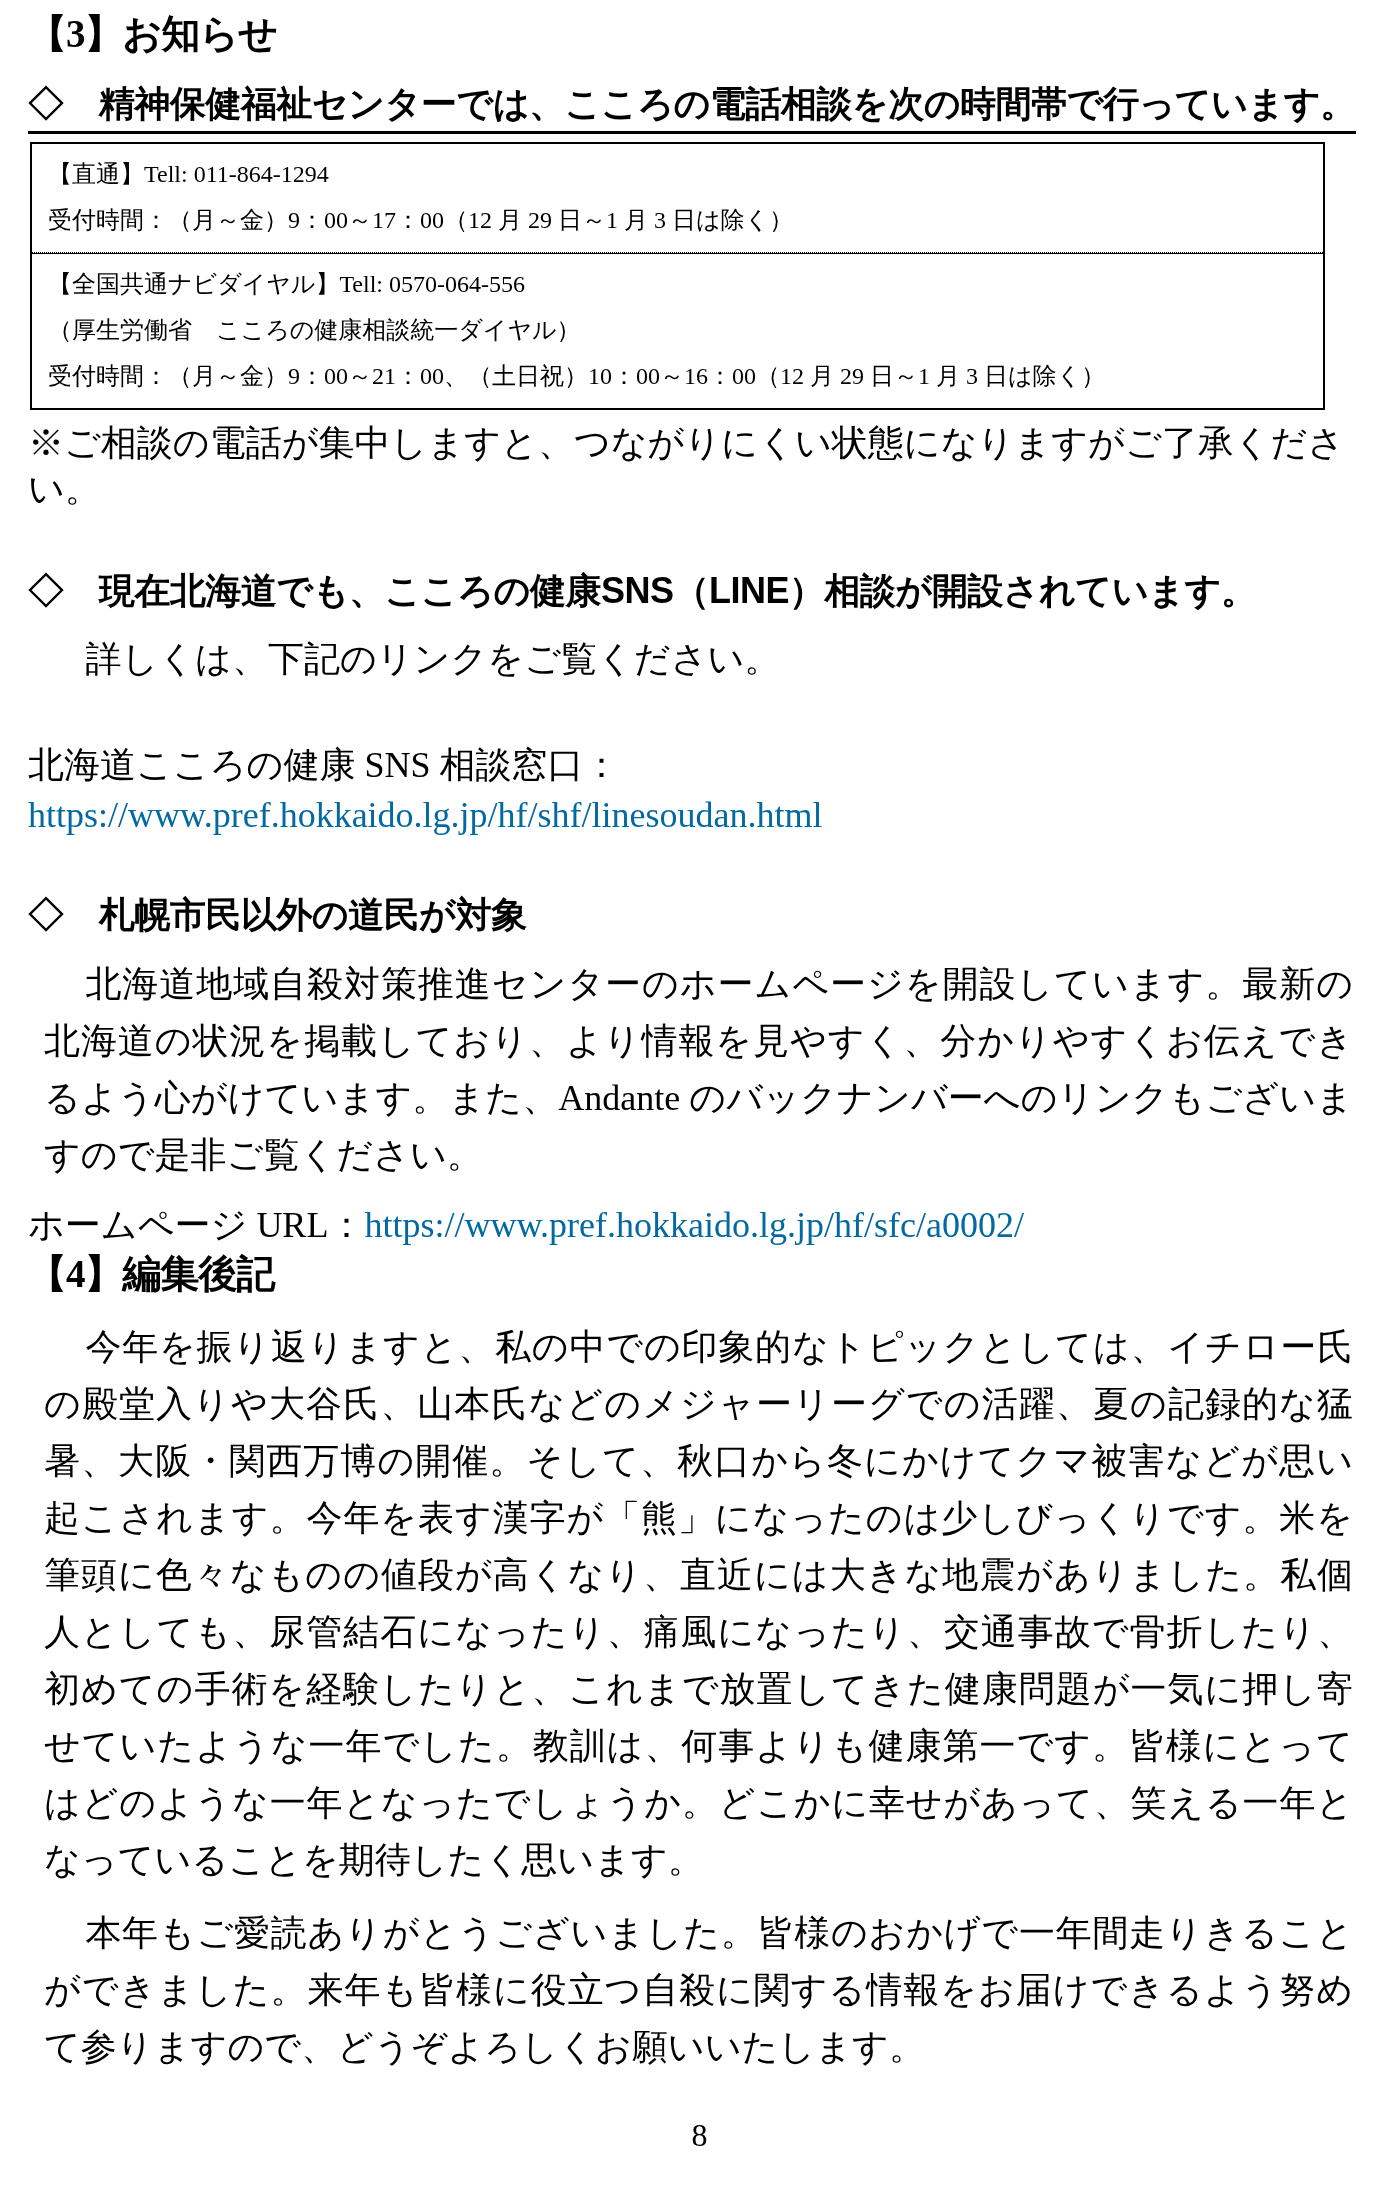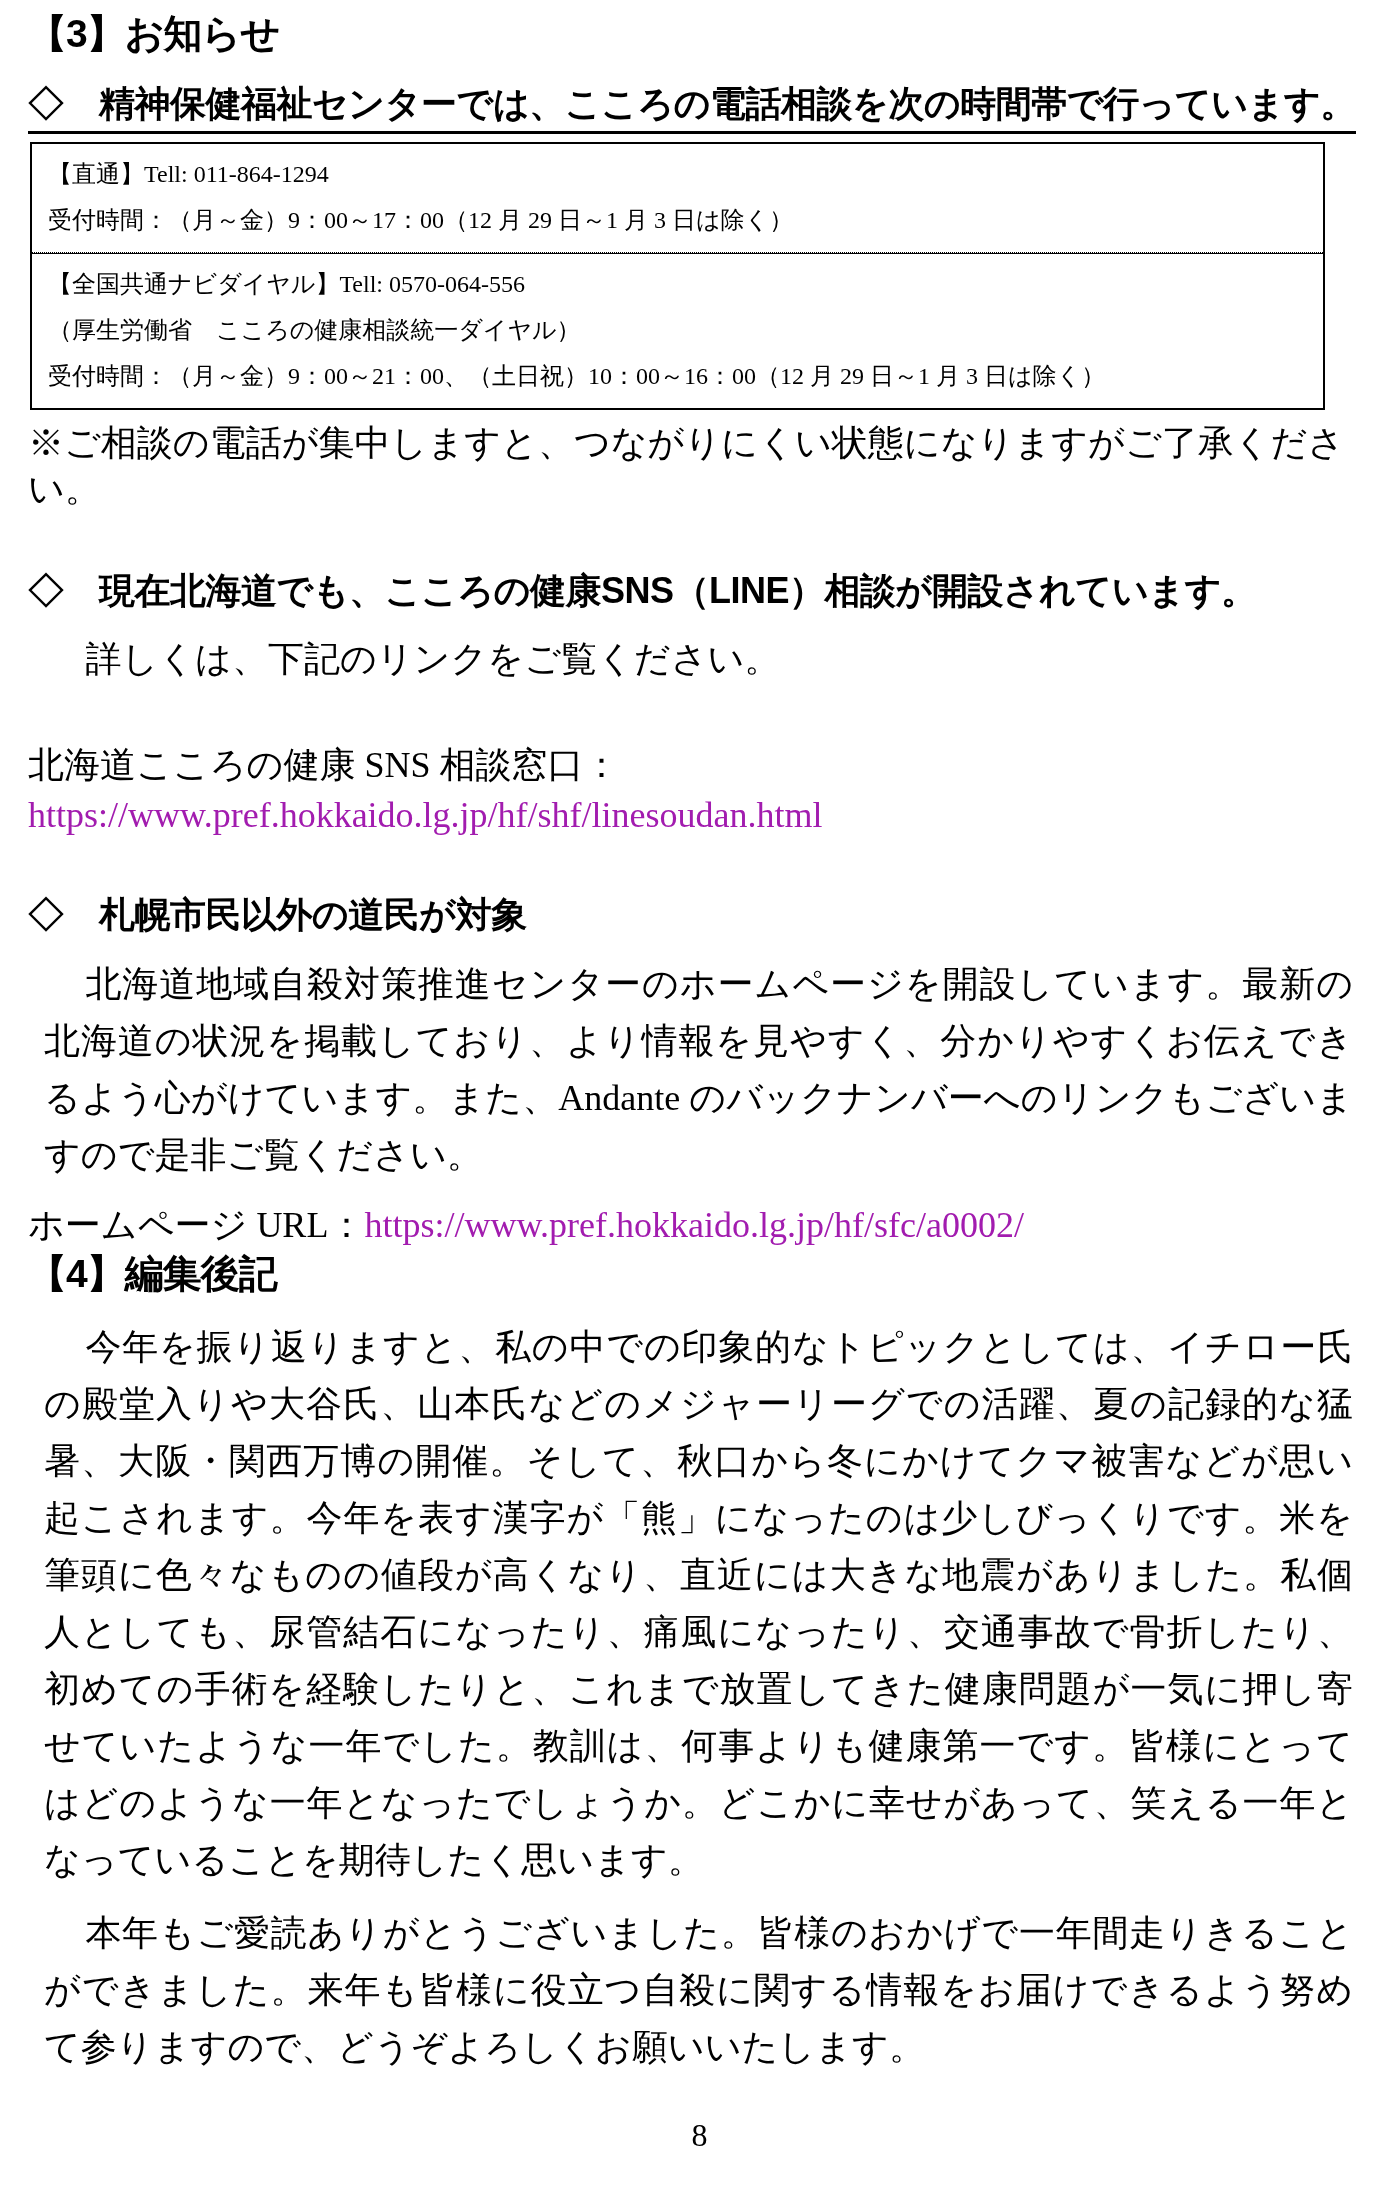"【3】お知らせ" .section-title { font-family: Liberation Sans, sans-serif -> Liberation Serif, serif }
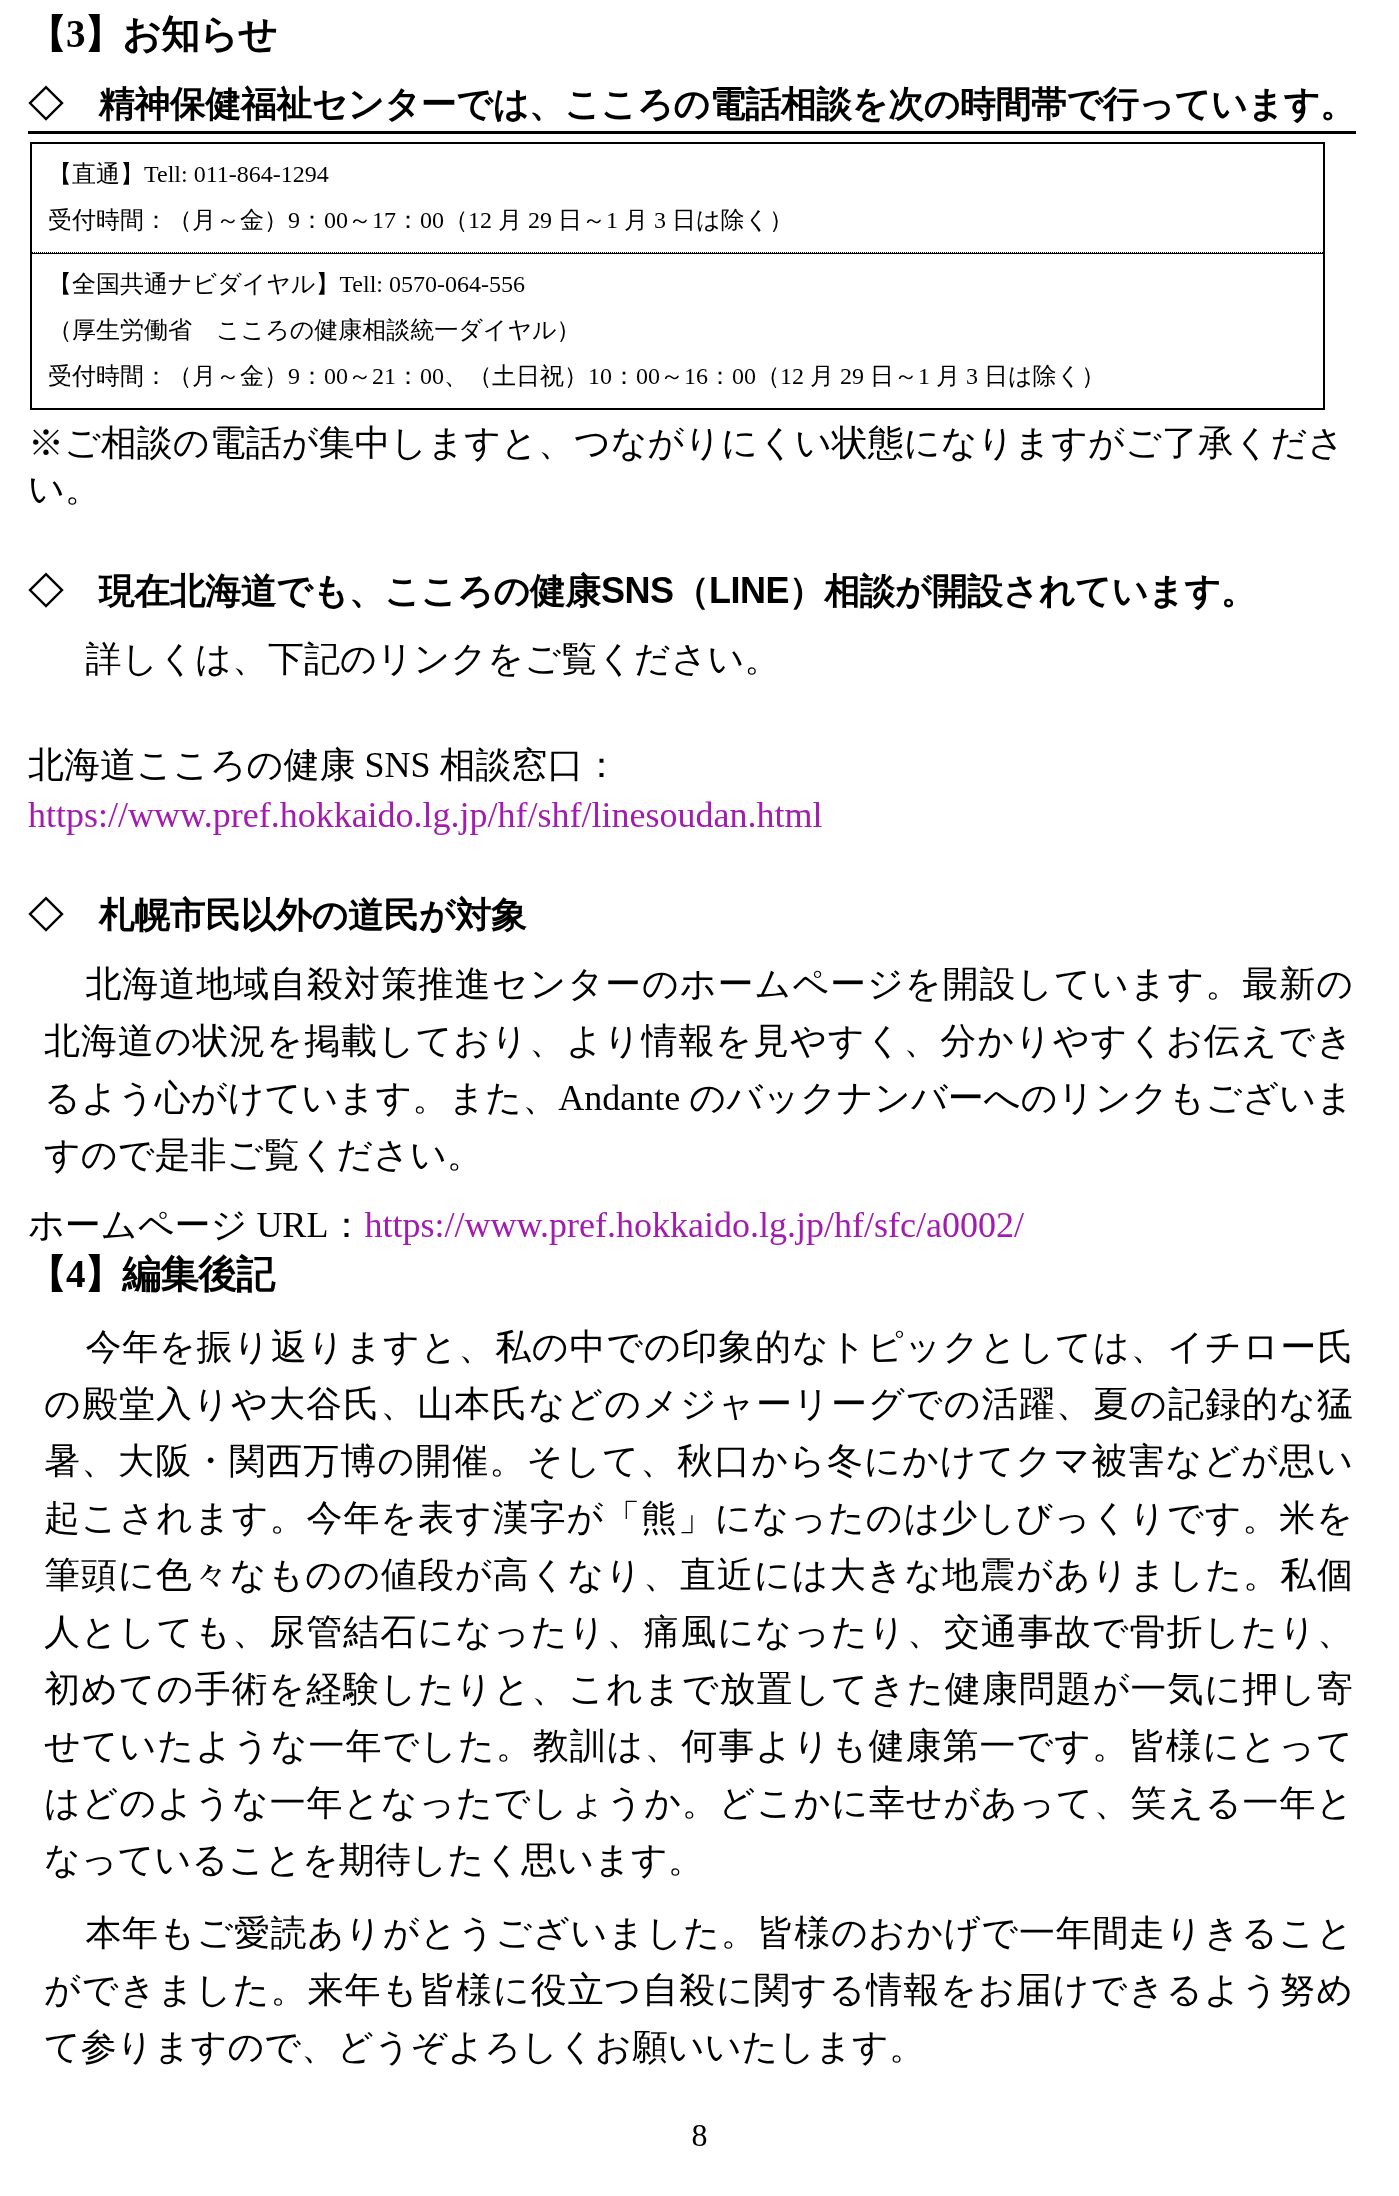"https://www.pref.hokkaido.lg.jp/hf/shf/l" .plain-link { color: #a21caf -> #0369a1 }
